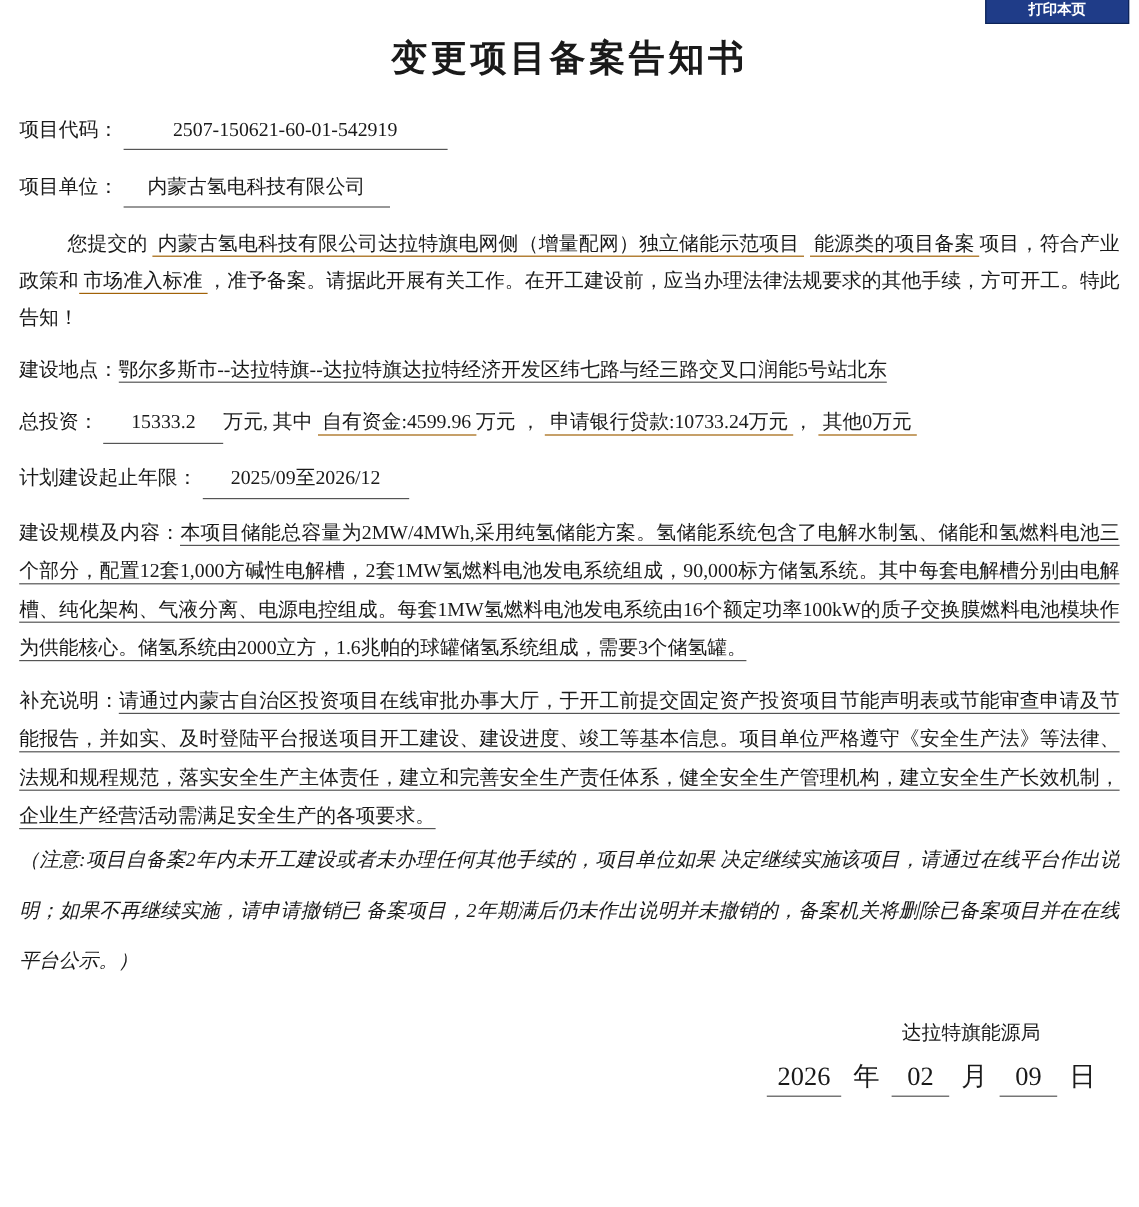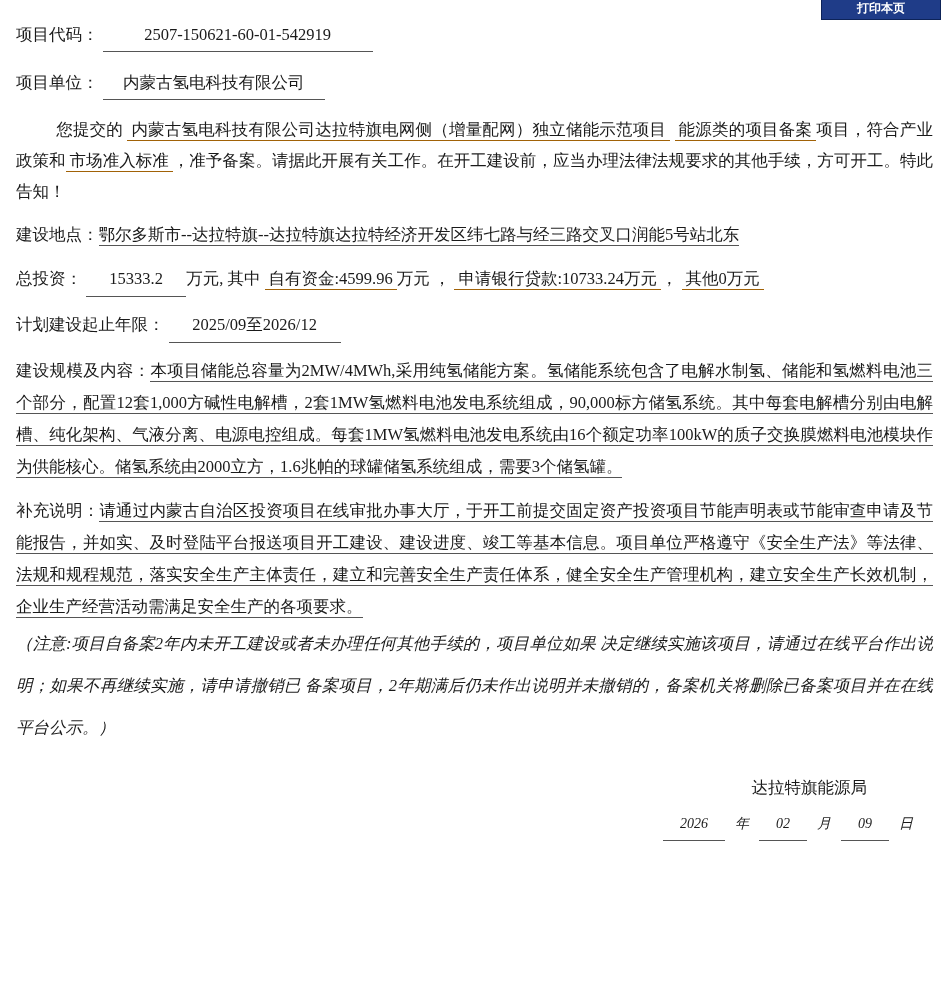"打印本页" .page { padding: 4px 8px -> 16px 8px }
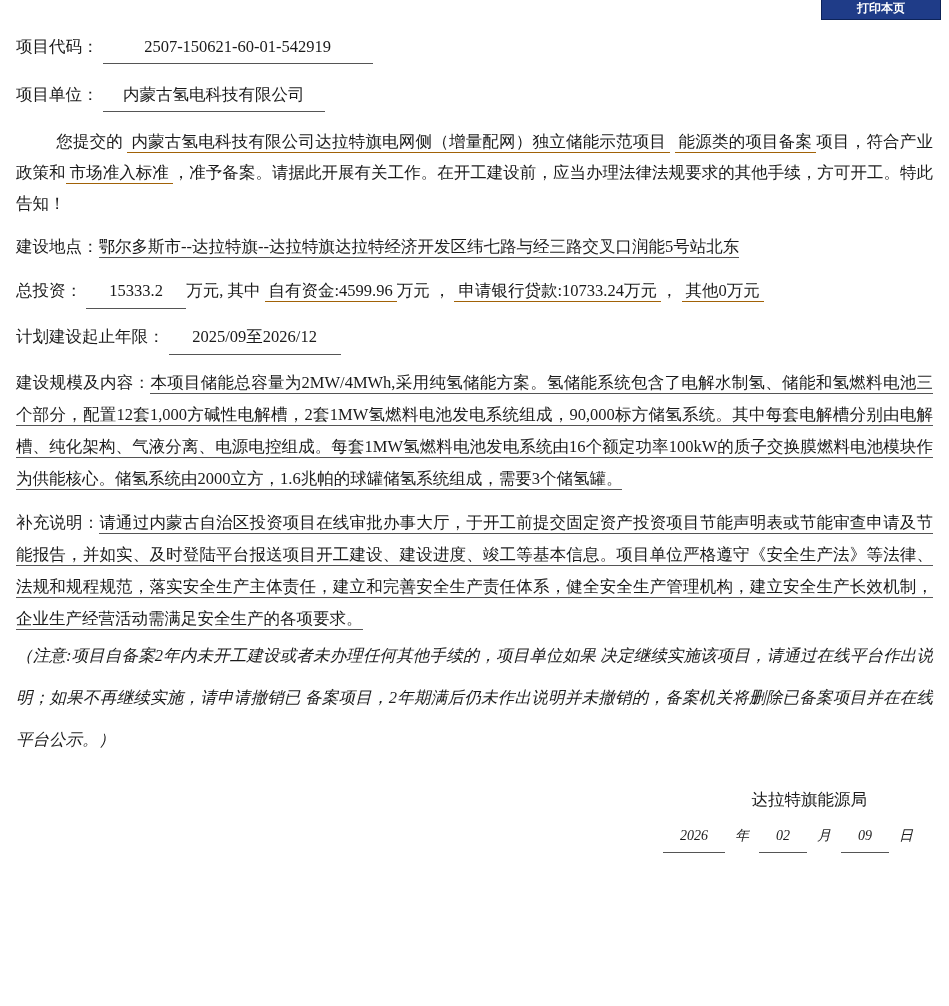"变更项目备案告知书" div.doc-title { html: none -> <div>变更项目备案告知书</div> }
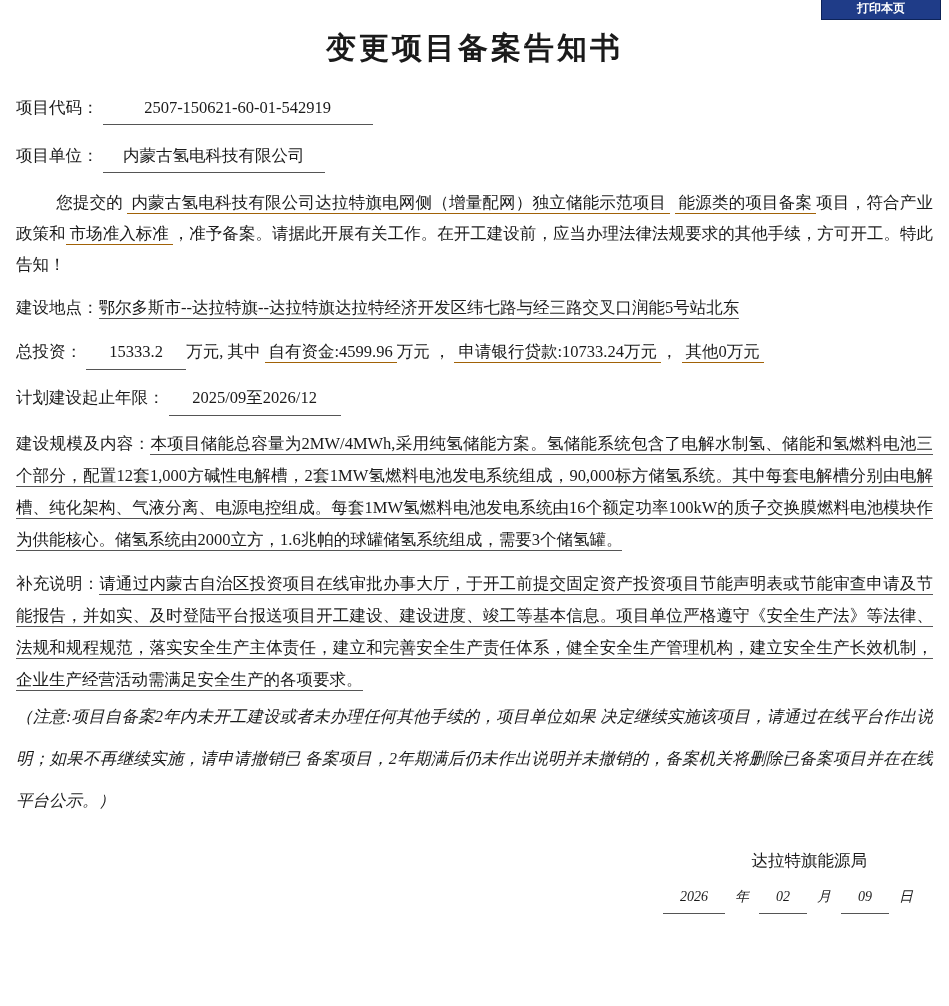"2026 年 02 月 09" .date-row { font-size: 14px -> 22px; font-style: italic -> none }
